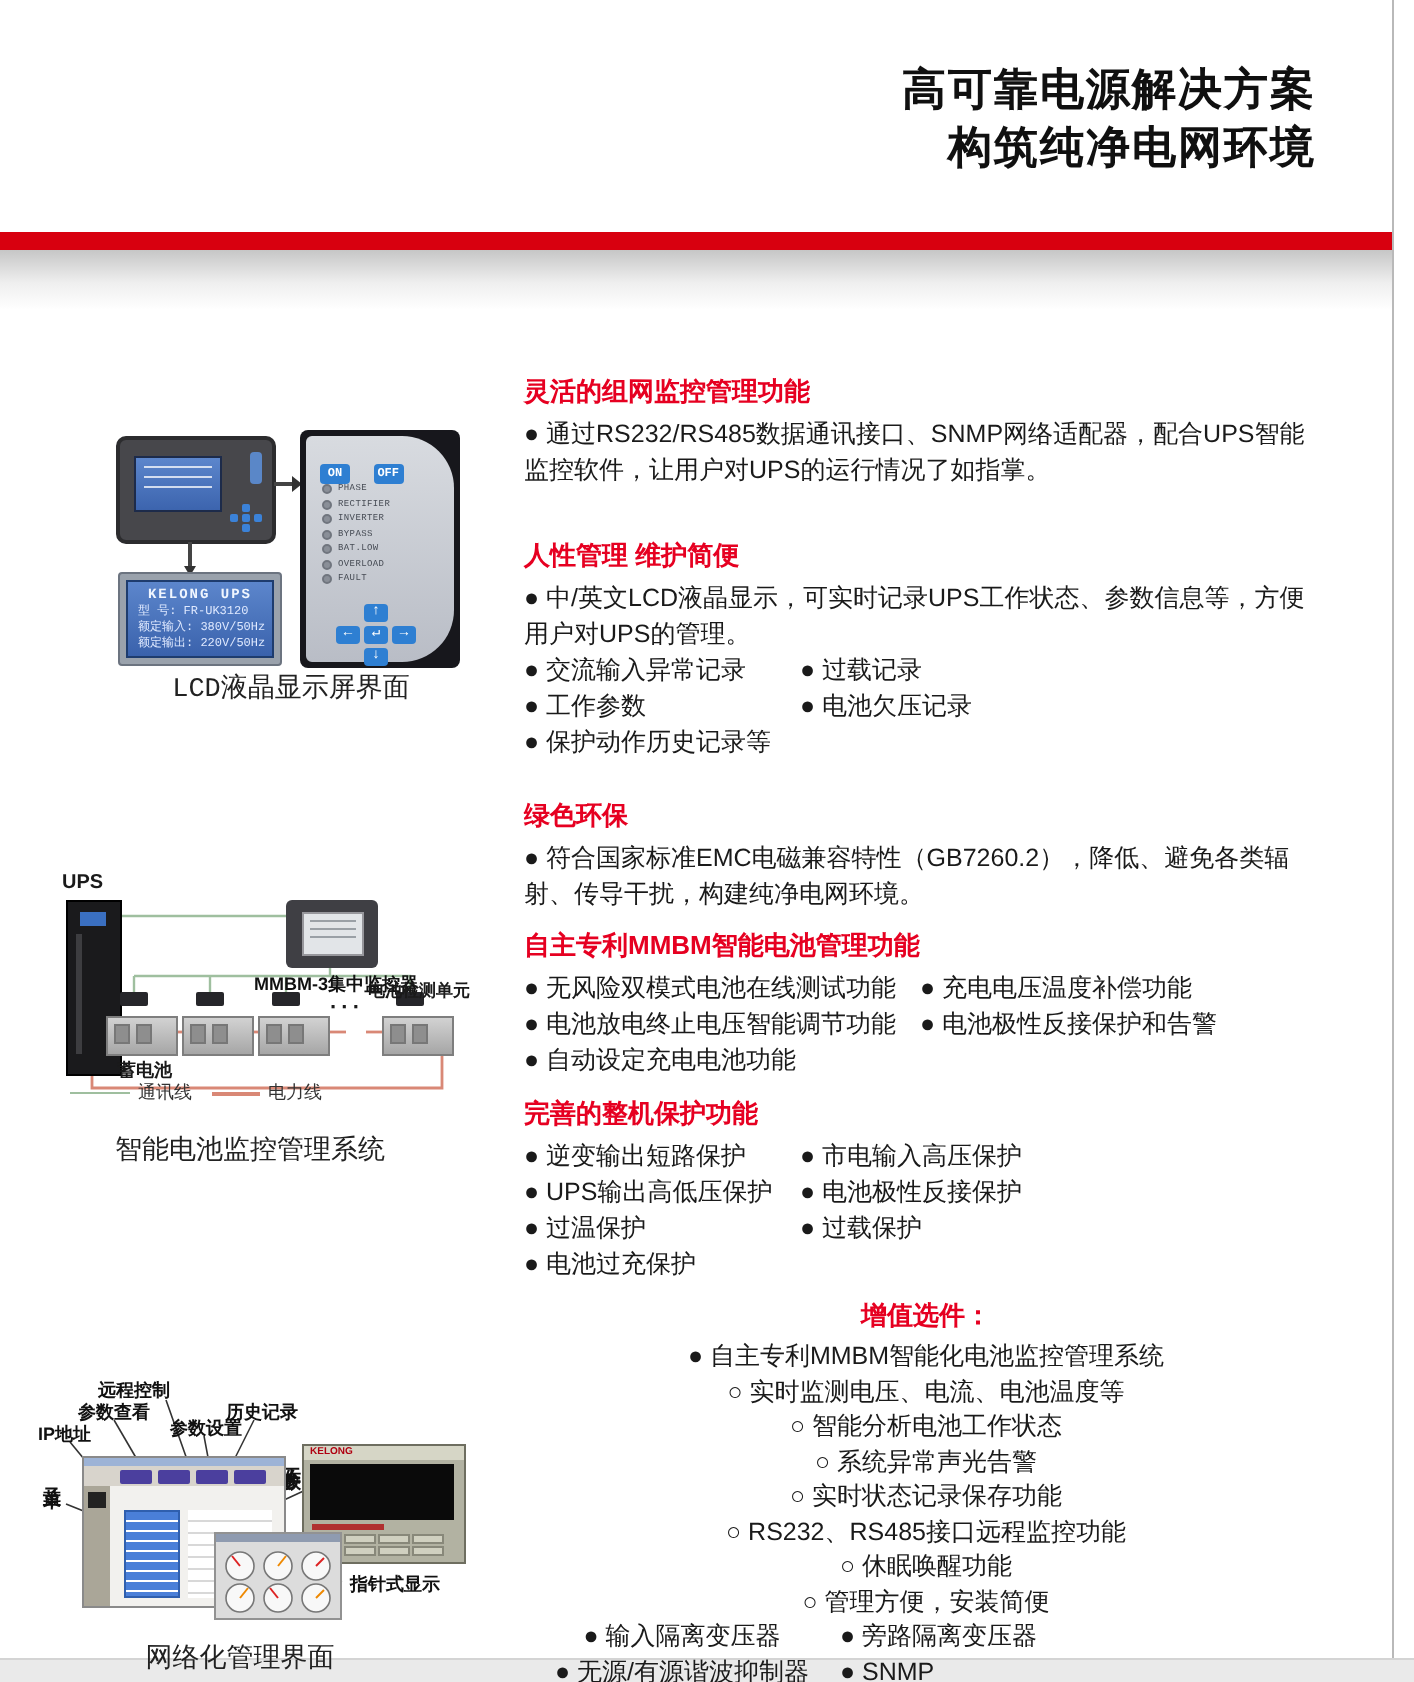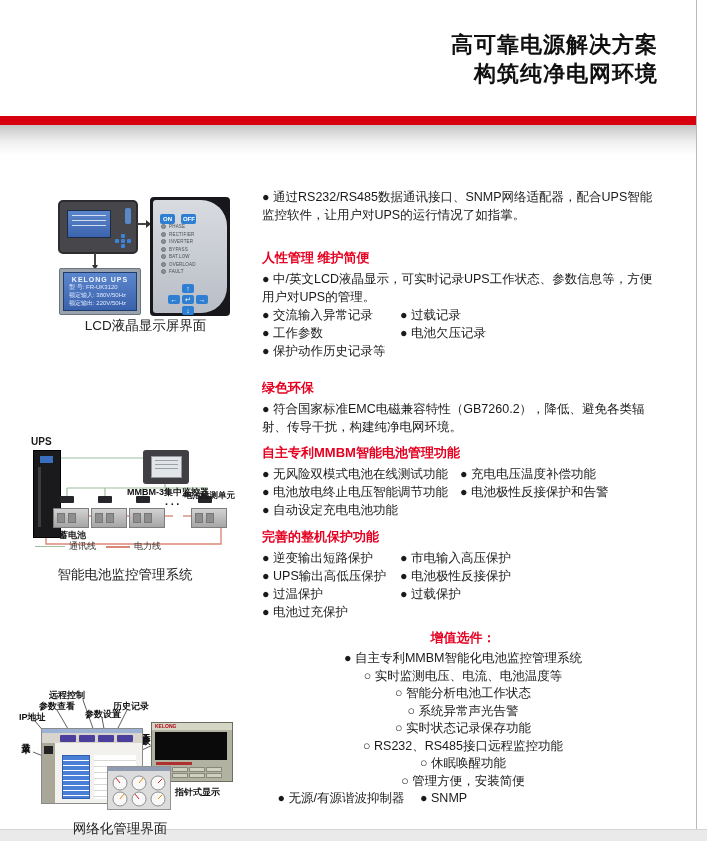"灵活的组网监控管理功能" h3 { html: none -> <h3>灵活的组网监控管理功能</h3> }
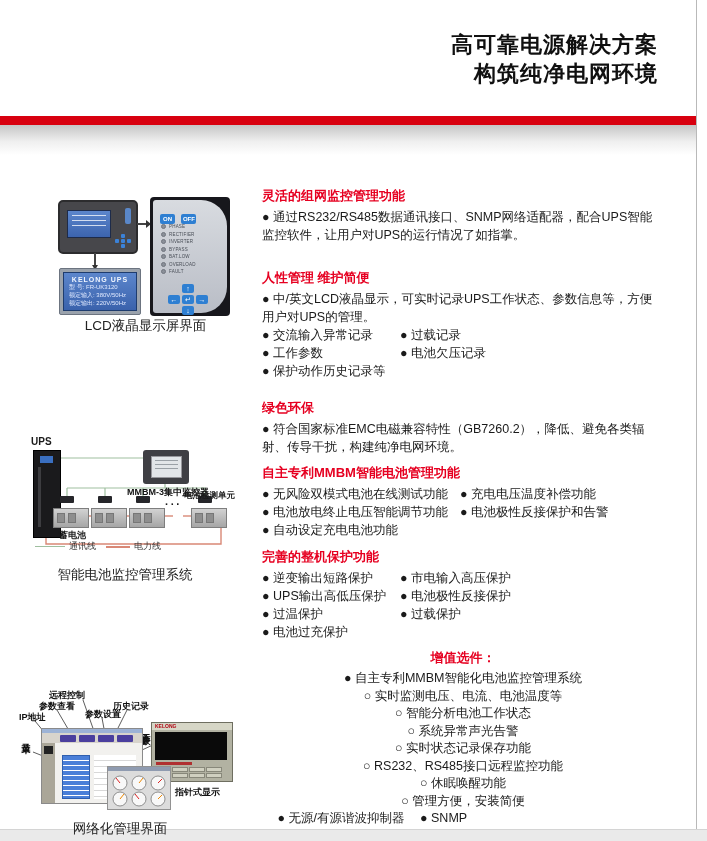"LCD液晶显示屏界面" .fig-lcd { font-family: none -> Liberation Mono, monospace; top: 197px -> 215px }
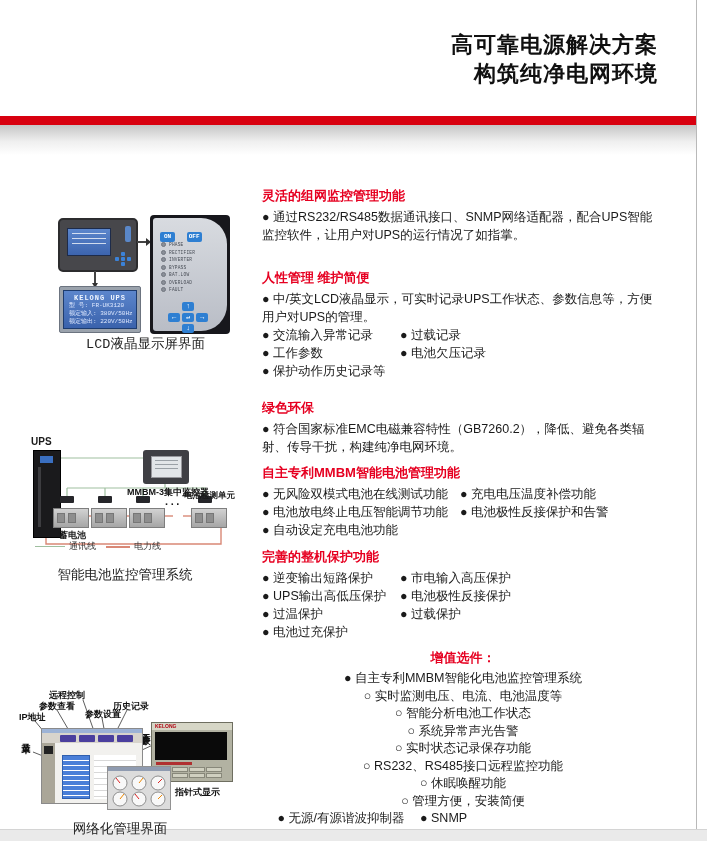"● 输入隔离变压器" div.row { html: none -> <div> <span>● 输入隔离变压器</span> <span>● 旁路隔离变压器</span> </div> }
